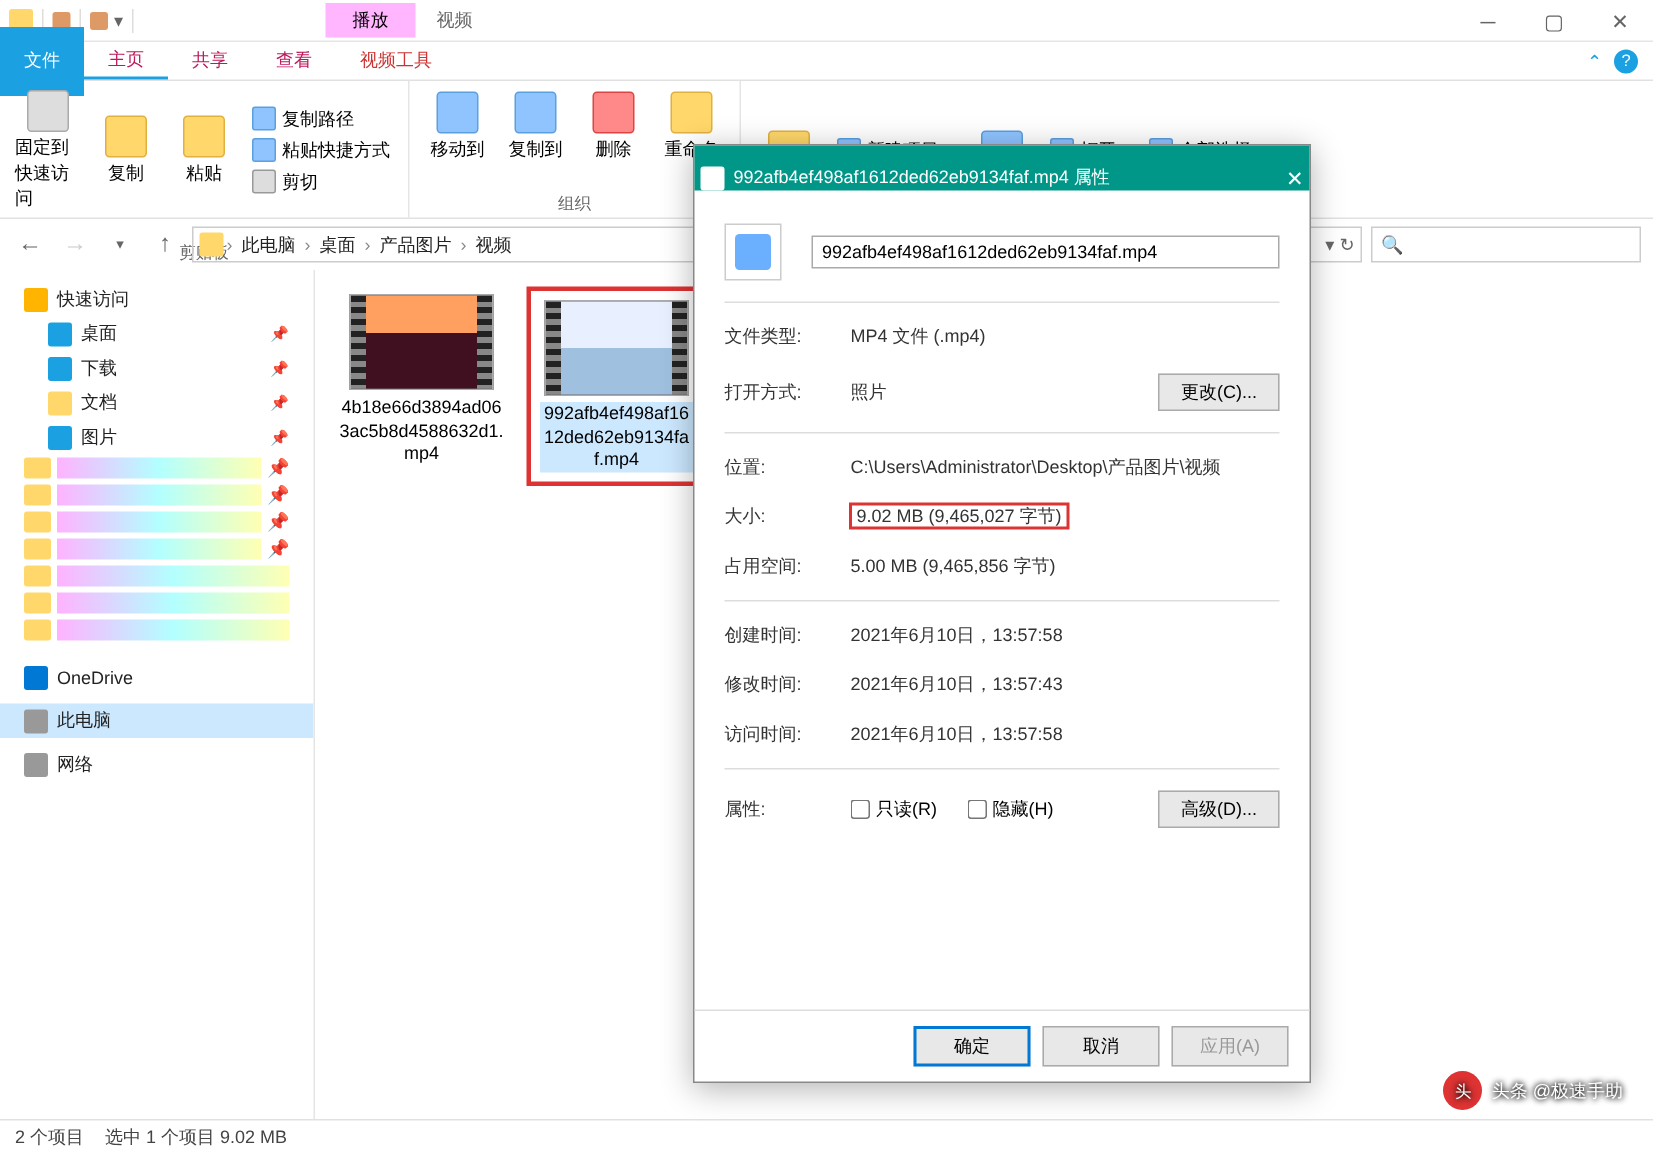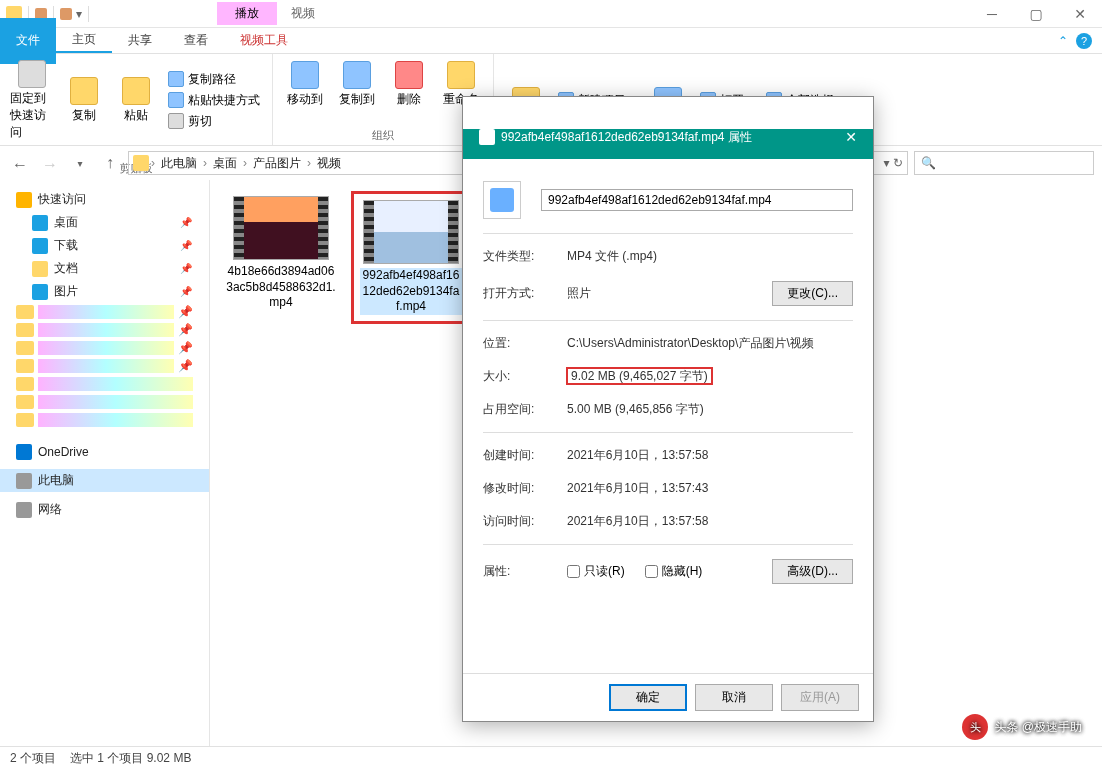"主页" .ribbon-tabs .tab { color: #404040 -> #be185d }
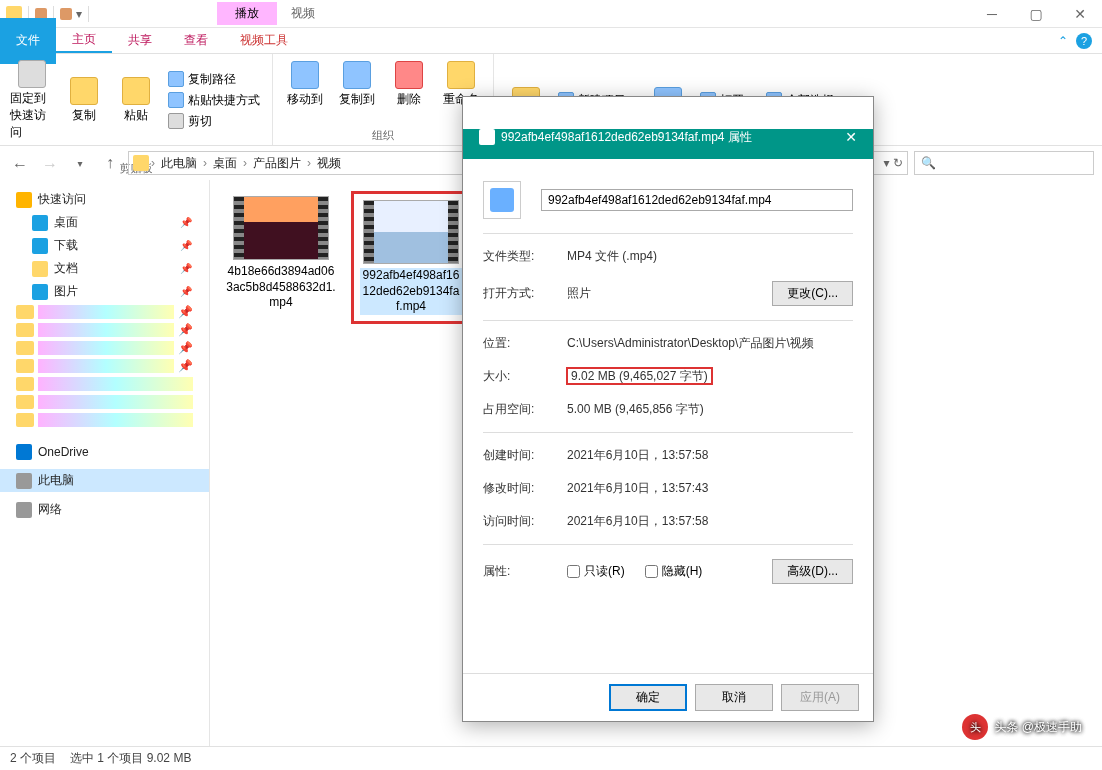"992afb4ef498af1612ded62eb9134faf.mp4 属性" .dialog .titlebar2 { align-items: flex-start -> flex-end; margin-top: 32px -> none; padding: 0 16px -> 0 4px }
